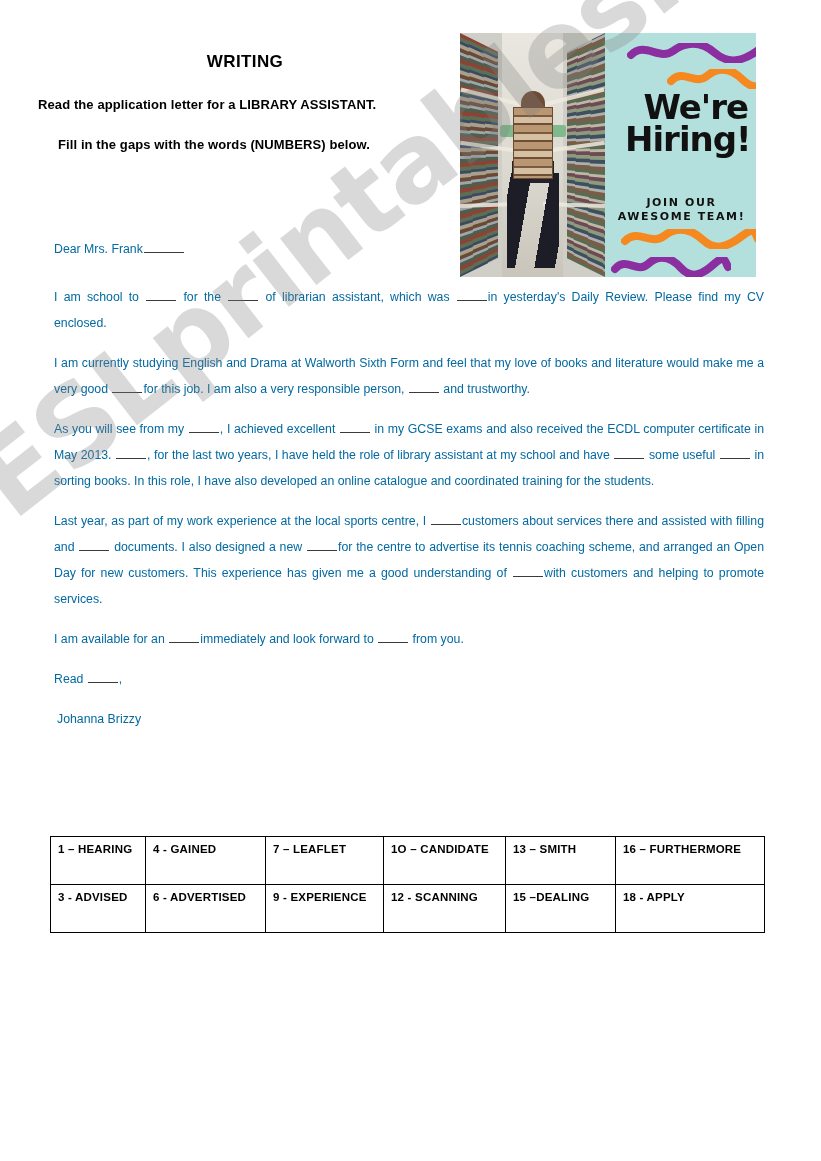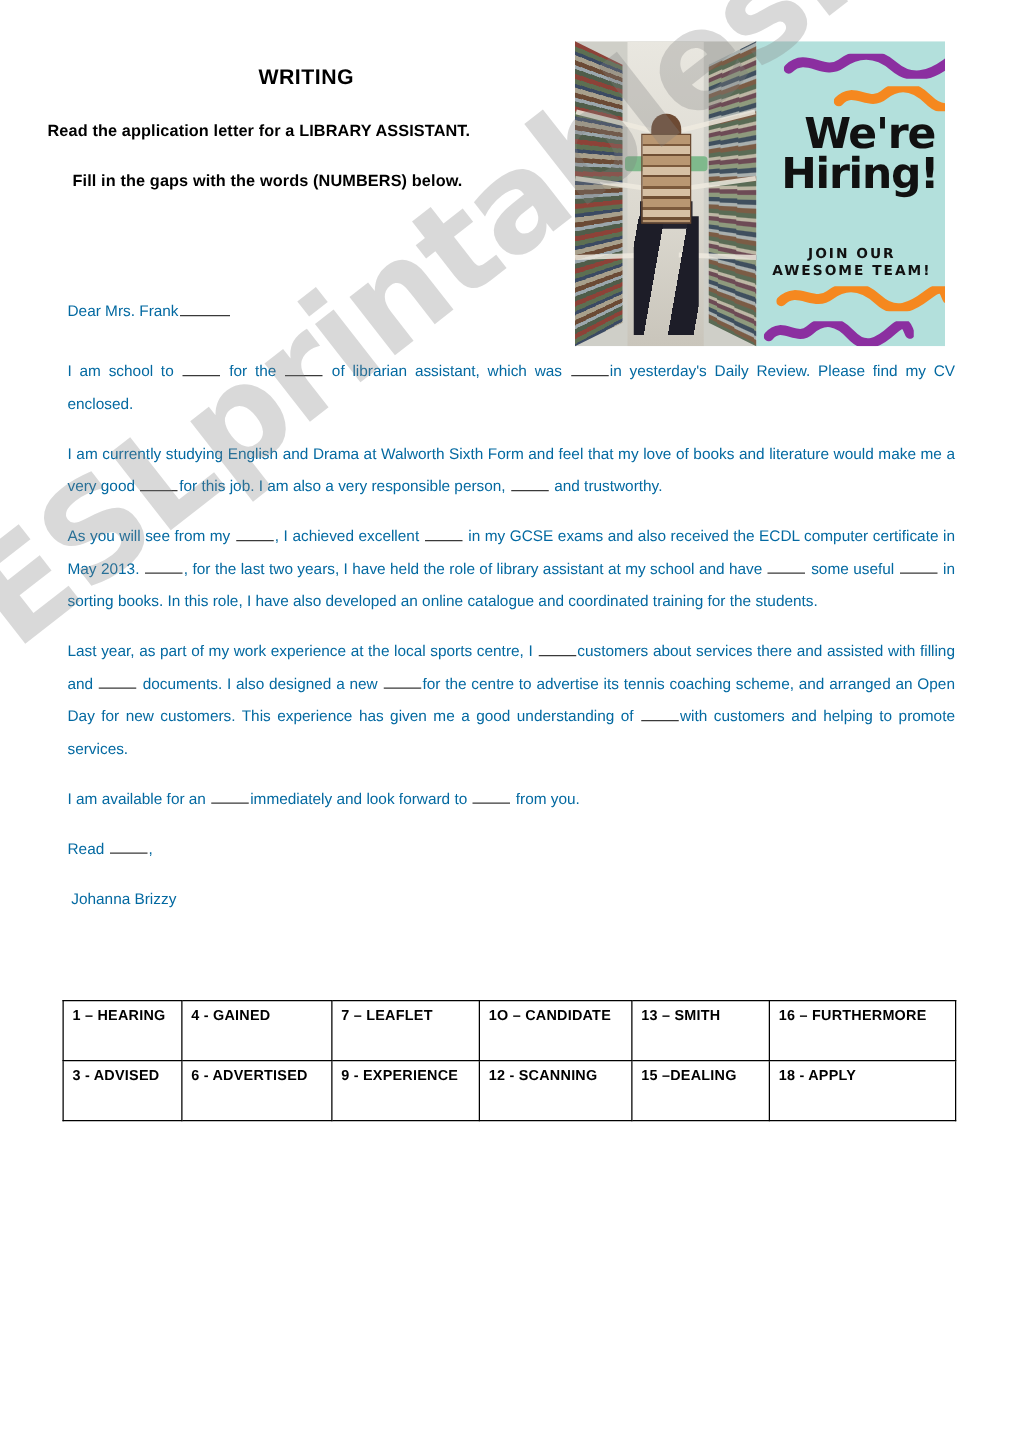"1 – HEARING" .wordbank { top: 800px -> 836px }
